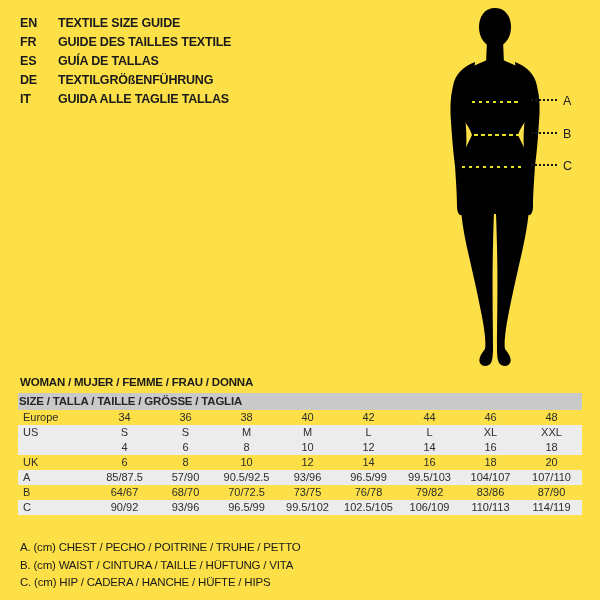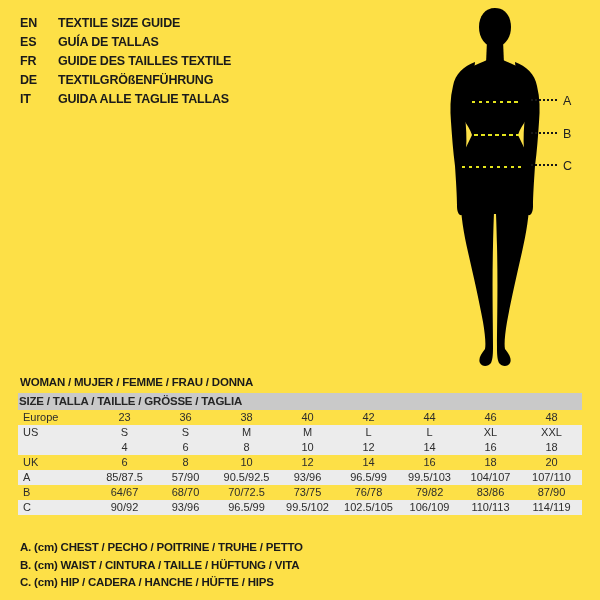"ES" div.lang-row { order: before "FR" -> after "FR" }
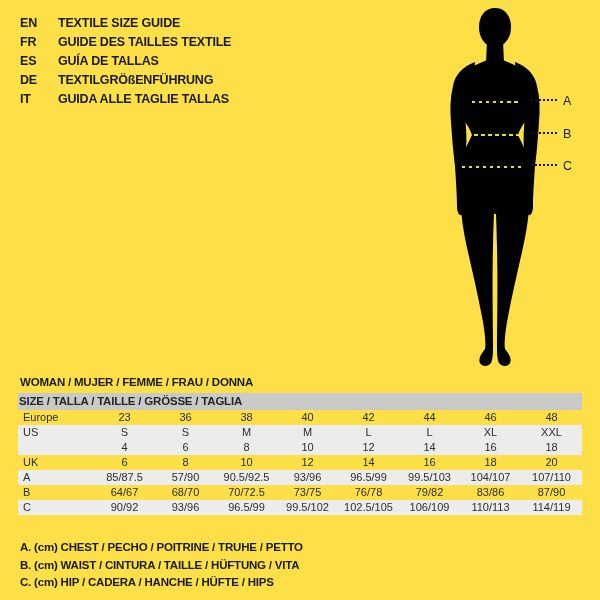"23" div.t-cell { text: 23 -> 34 }
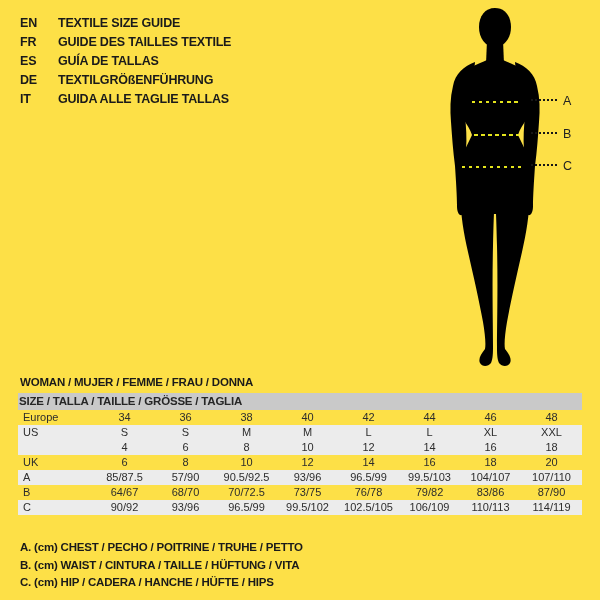"A. (cm) CHEST / PECHO" .legend-line { font-weight: bold -> normal }
